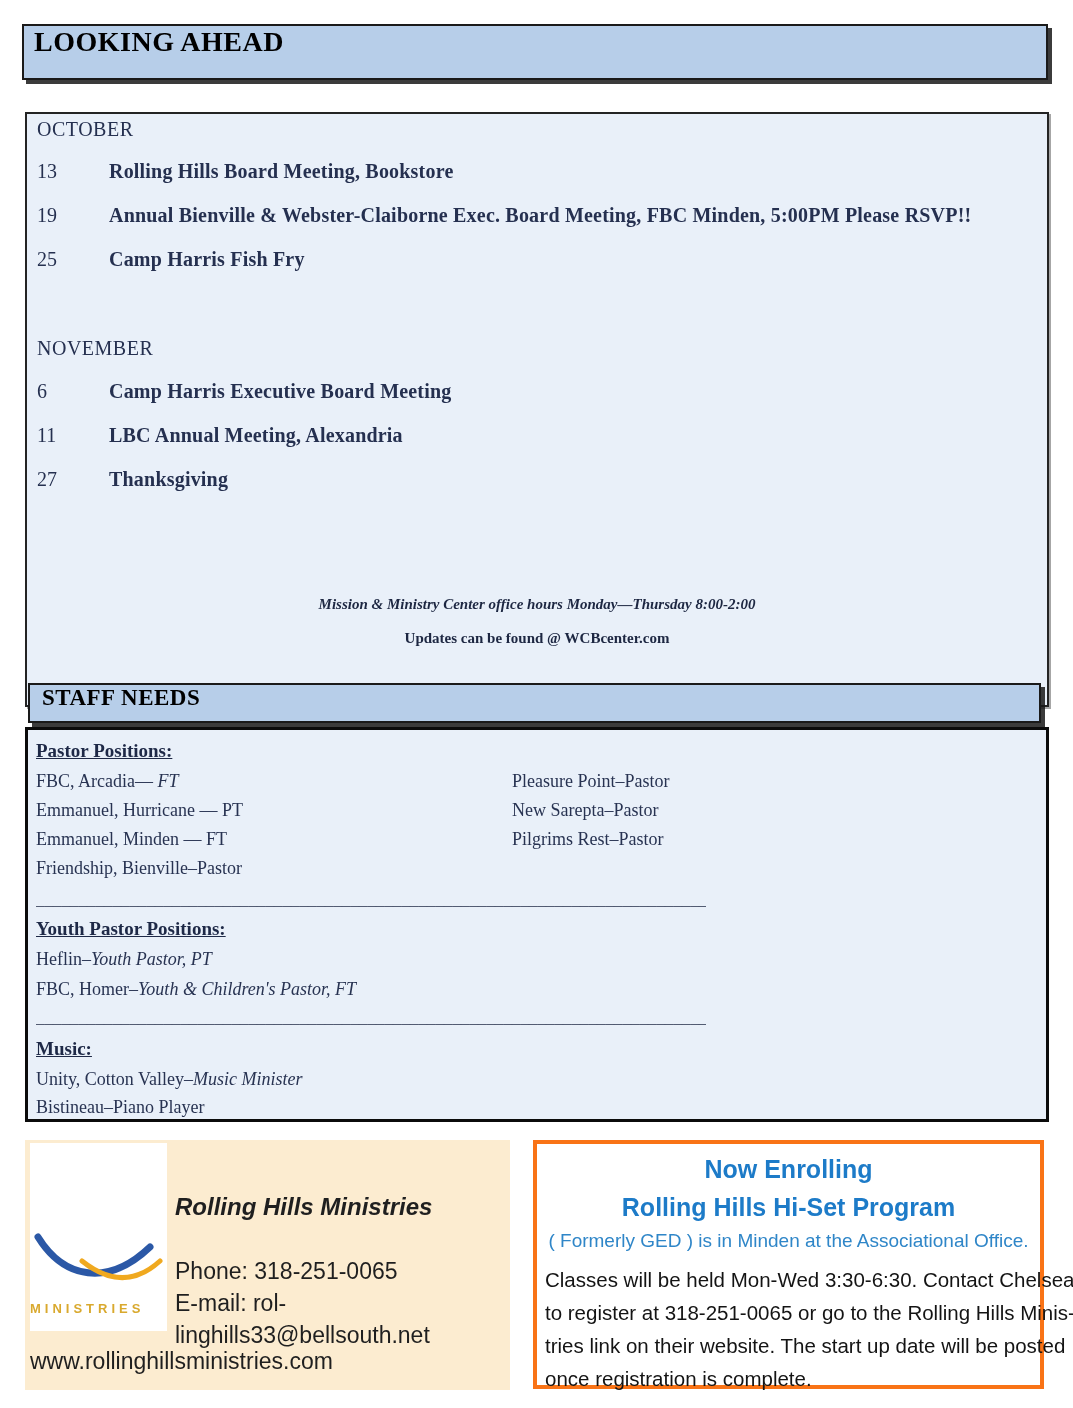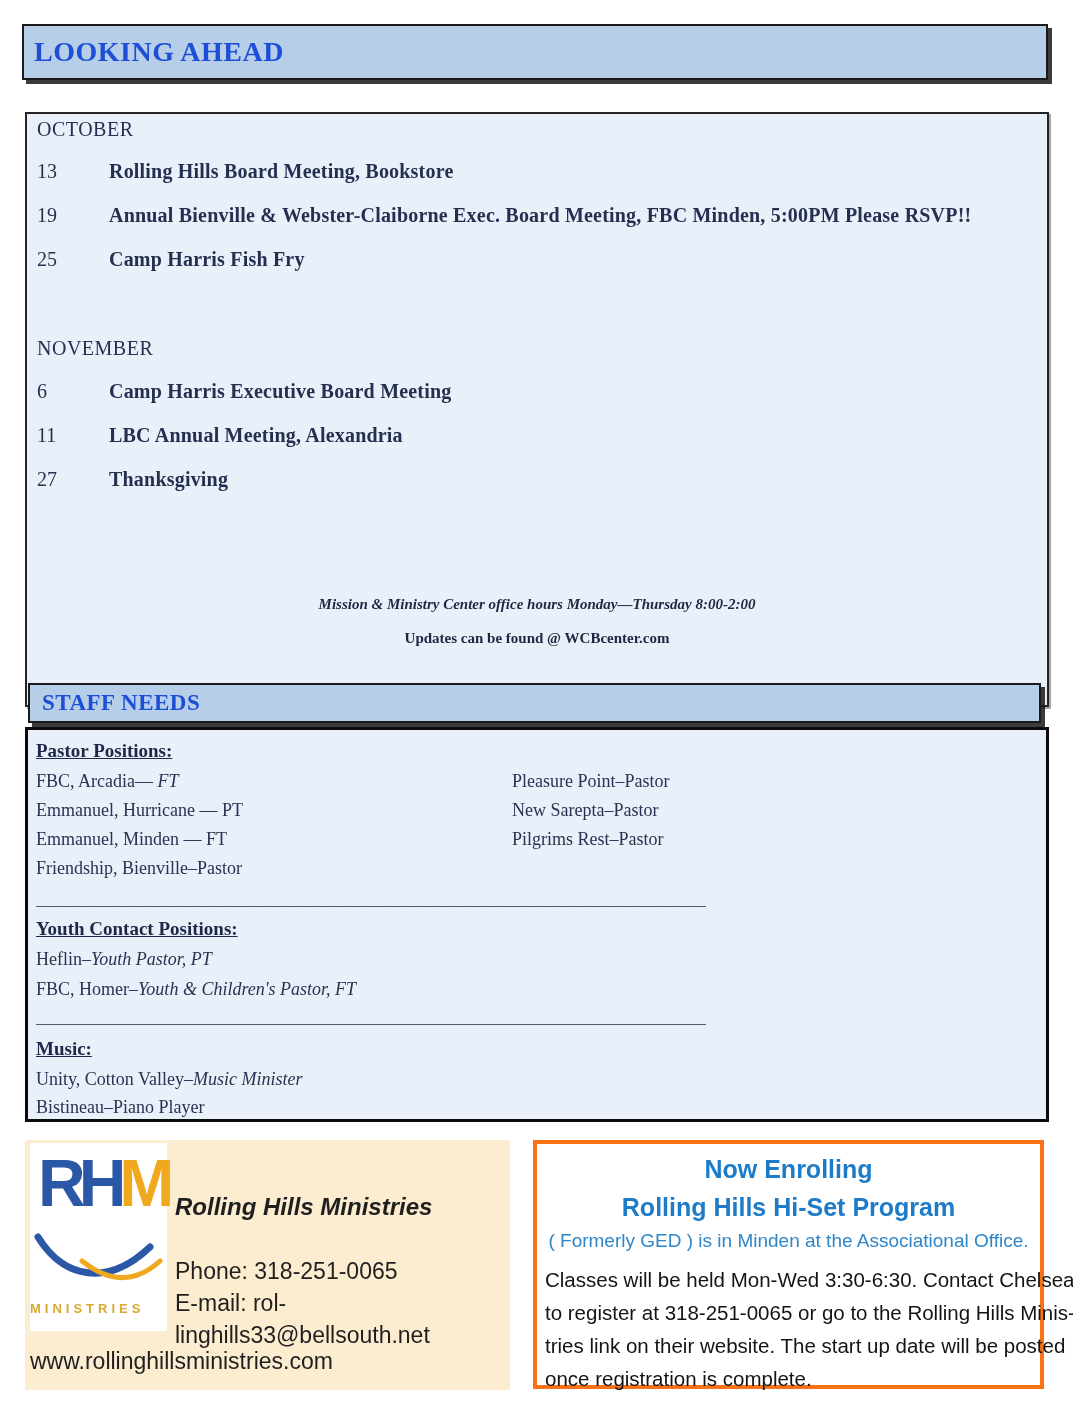"LOOKING AHEAD" .bar { align-items: center -> none; color: #1d4ed8 -> #000000 }
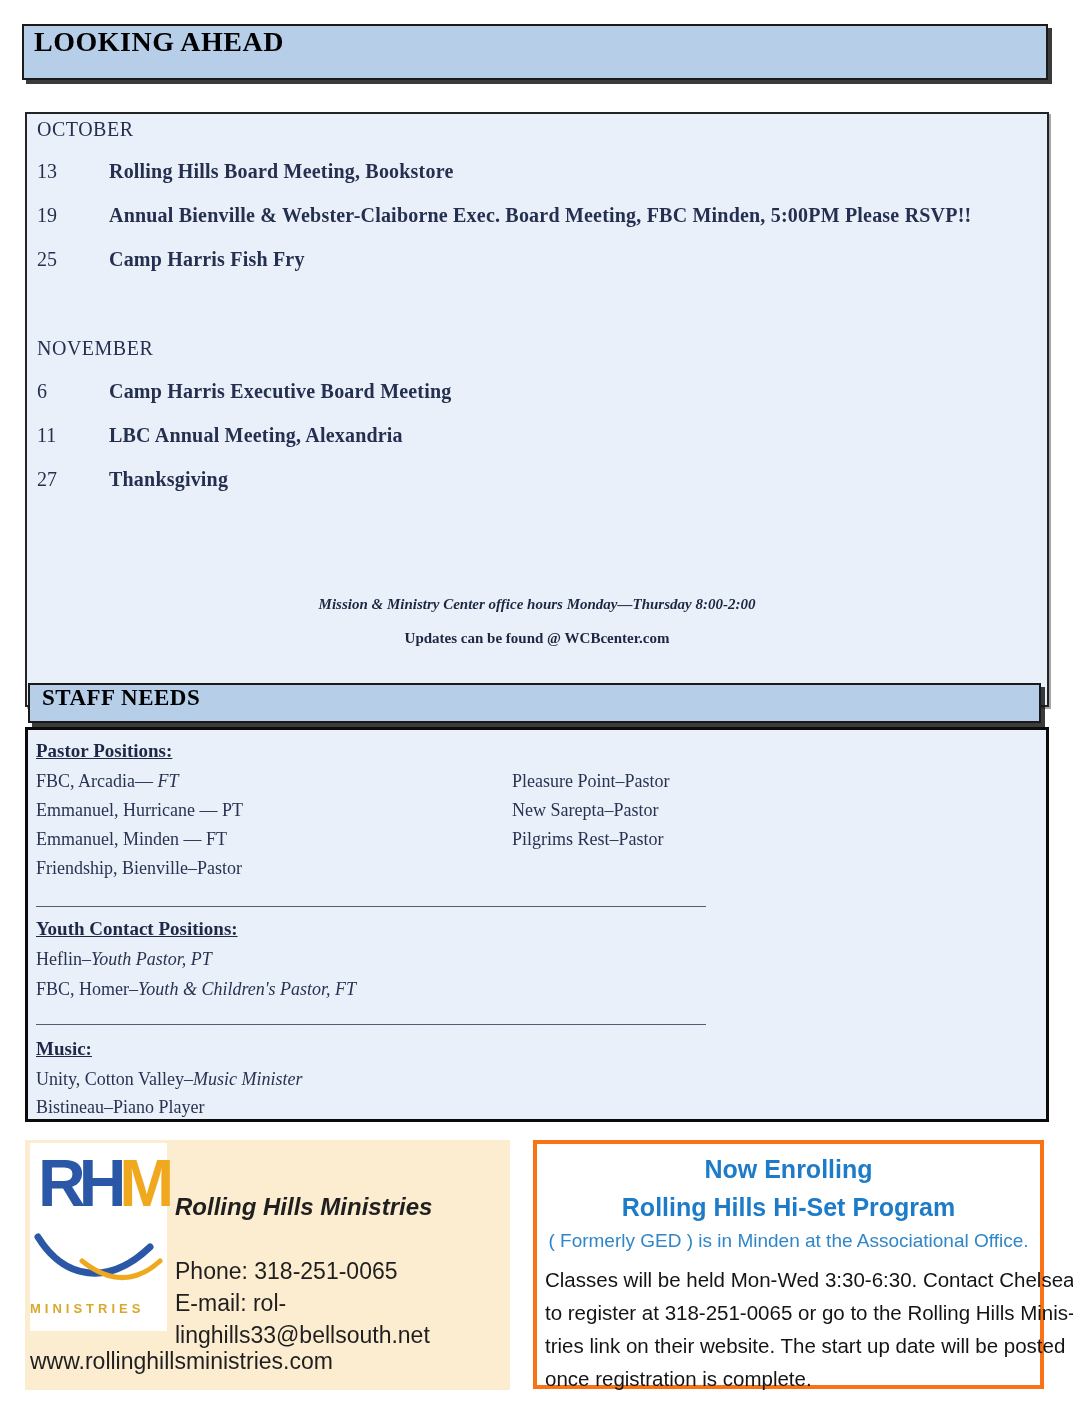"Youth Contact Positions:" div.s-line { text: Contact -> Pastor }
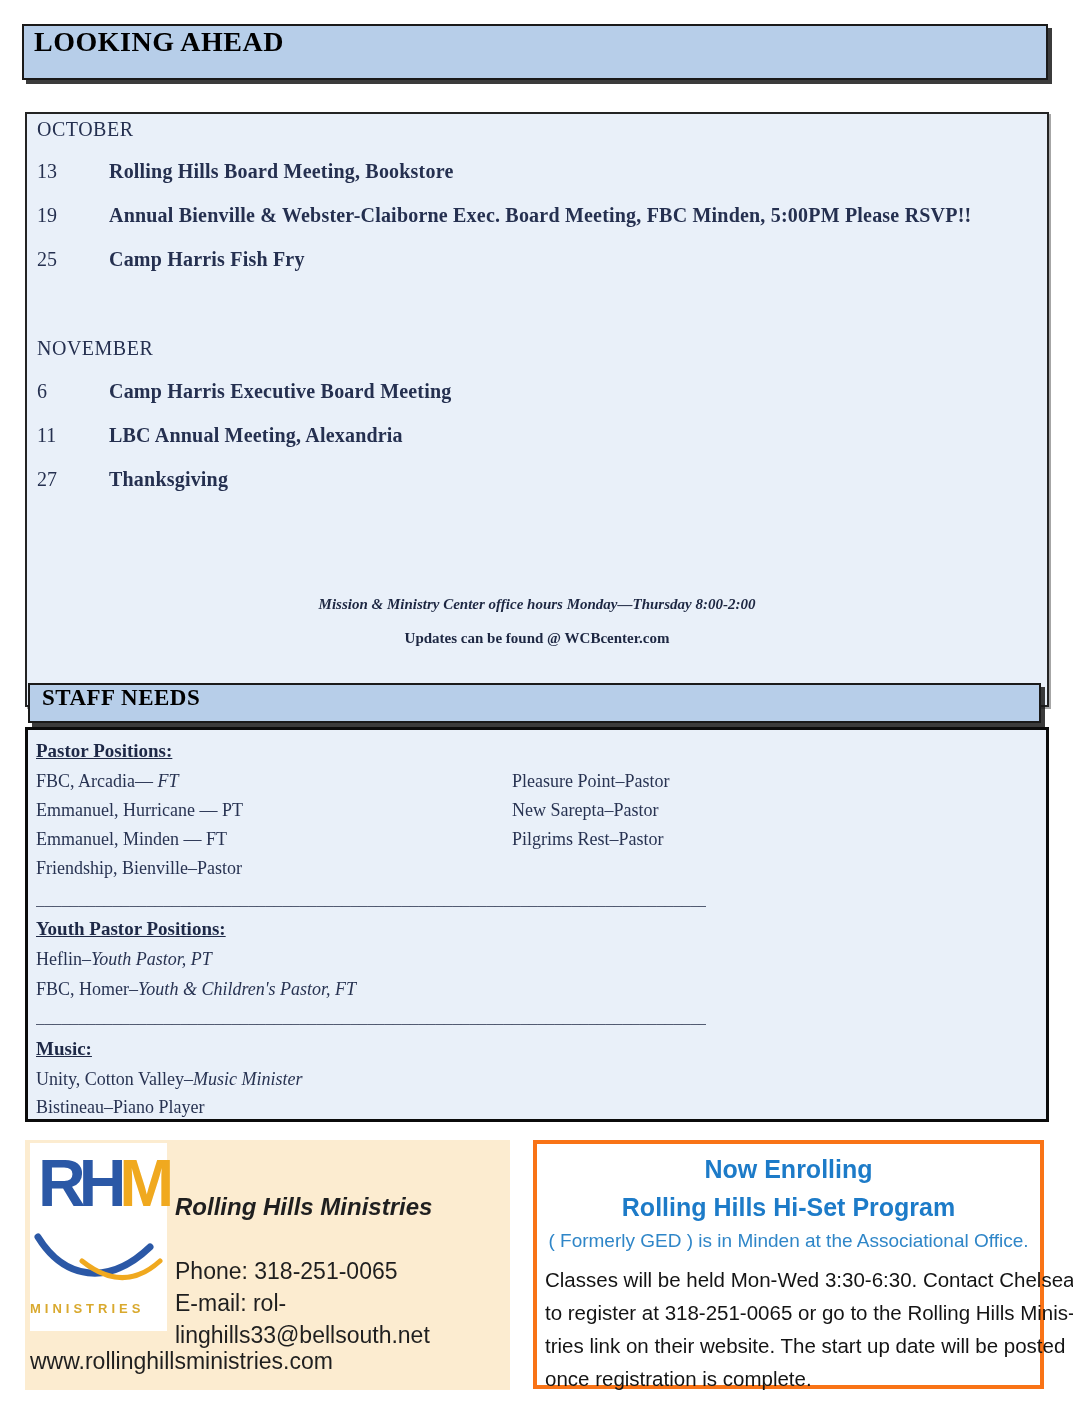"RHM" div.rhm { html: <div> <span>R</span><span>H</span><span>M</span> </div> -> none }
